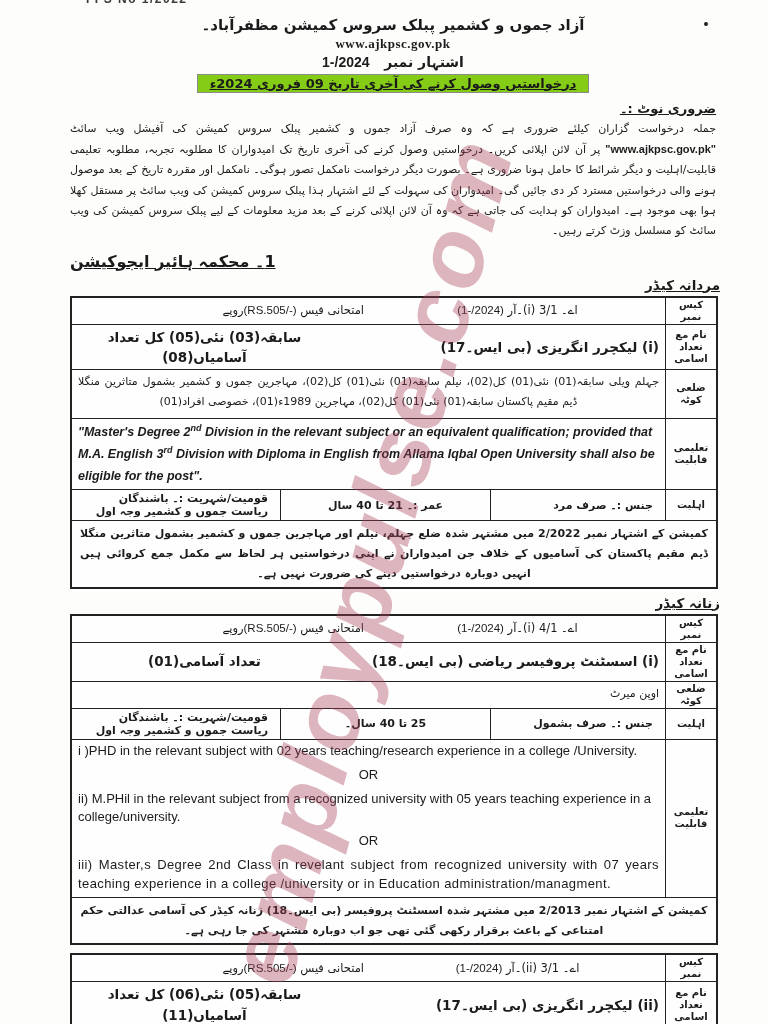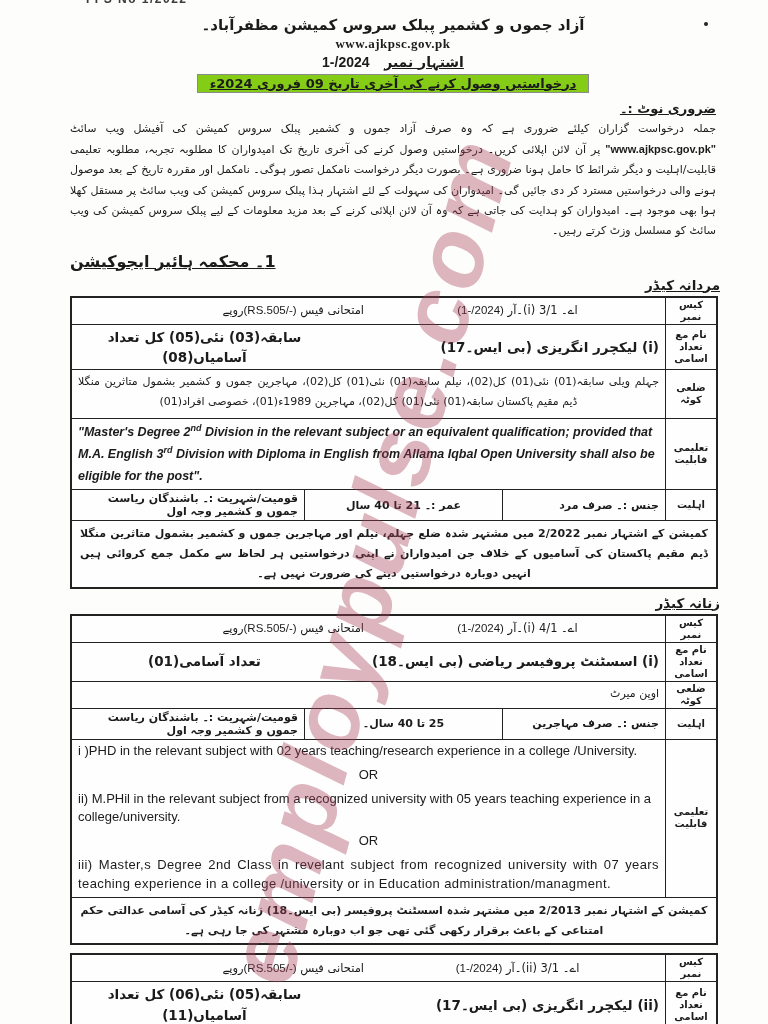"اشتہار نمبر" .hdr-advert .lbl { text-decoration: underline -> none }
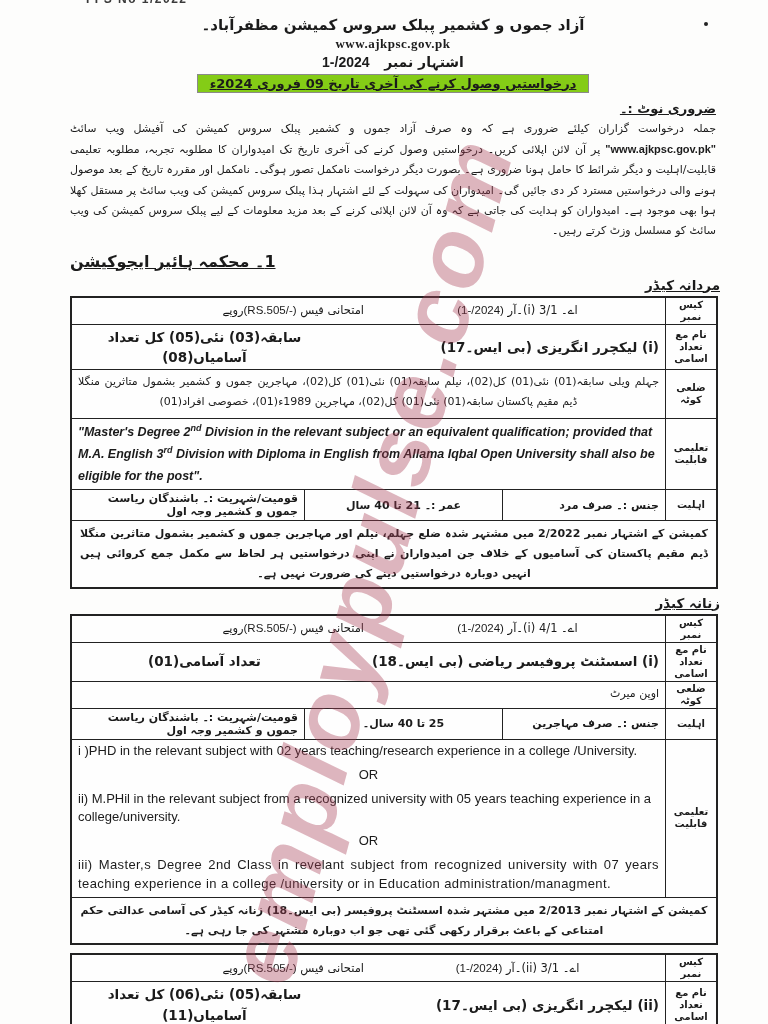"قومیت/شہریت :۔ باشندگان ریاست جموں" .el-cell { padding: 2px 6px -> 2px 12px }
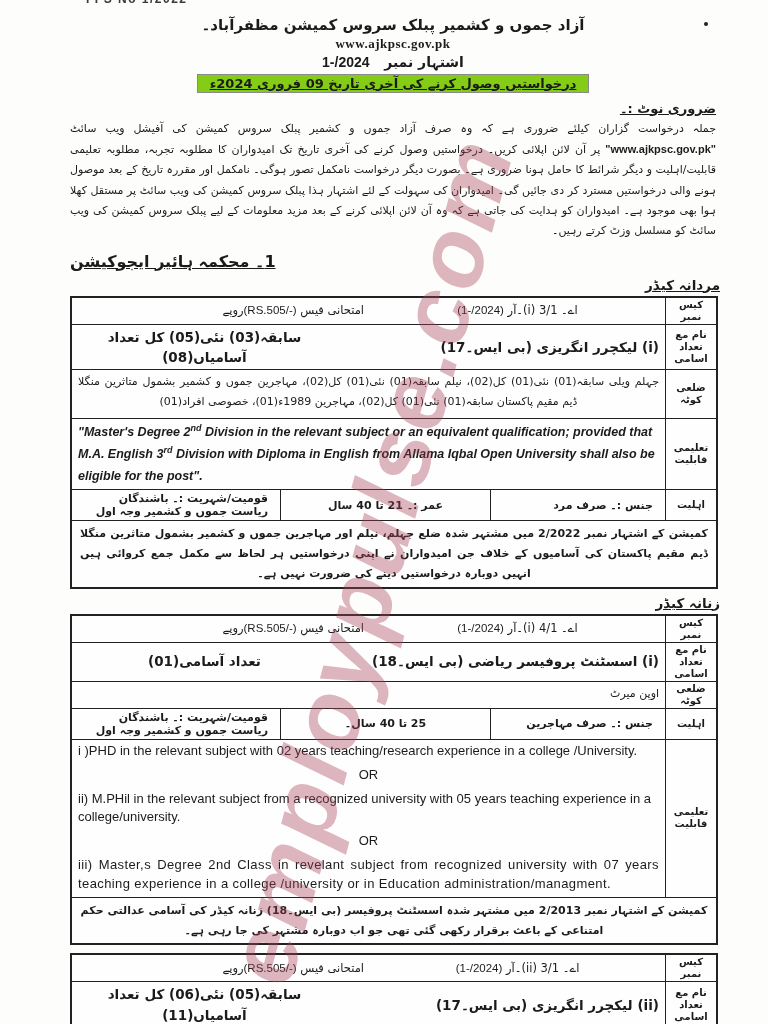"جنس :۔ صرف مہاجرین" div.el-cell { text: مہاجرین -> بشمول }
